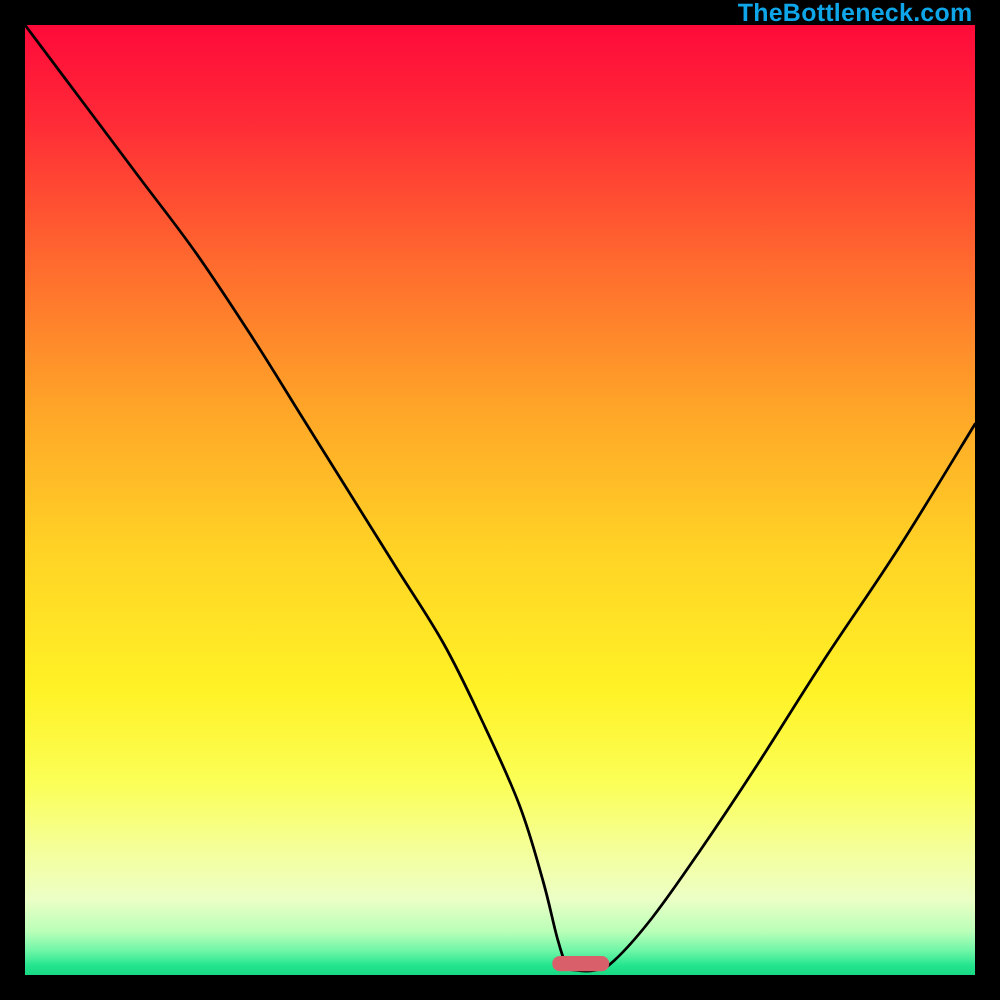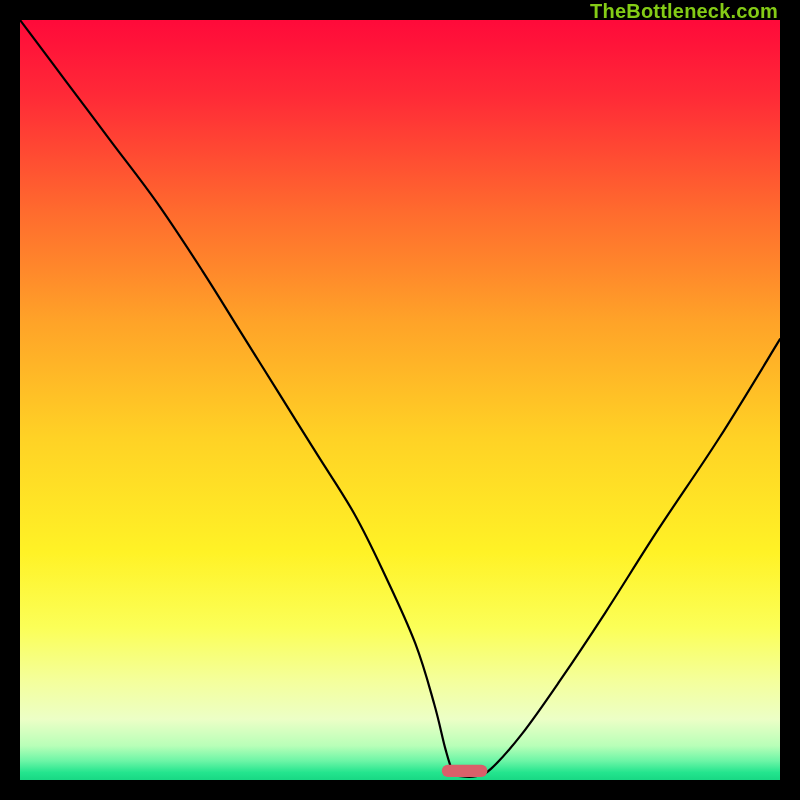"TheBottleneck.com" .watermark { color: #84cc16 -> #0ea5e9 }
